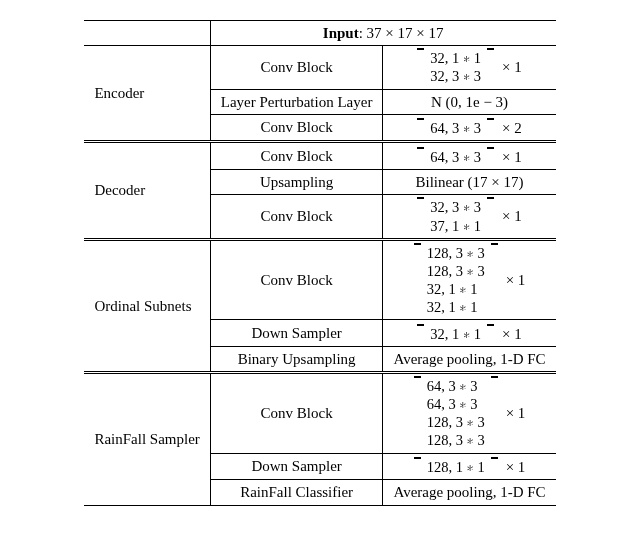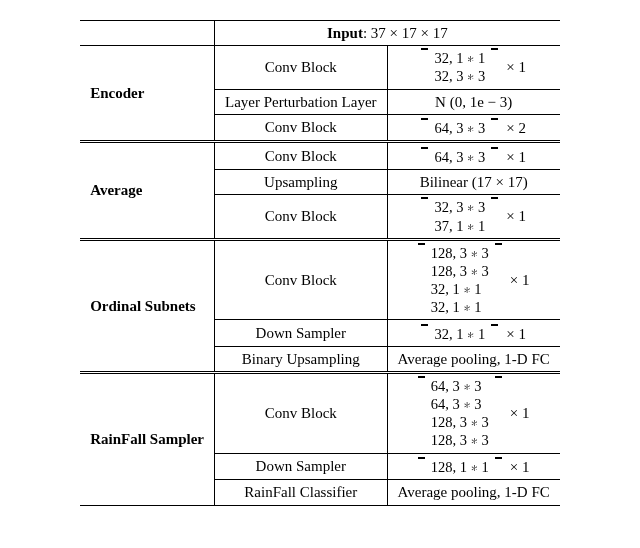"Encoder" .tbl .lbl { font-weight: bold -> normal }
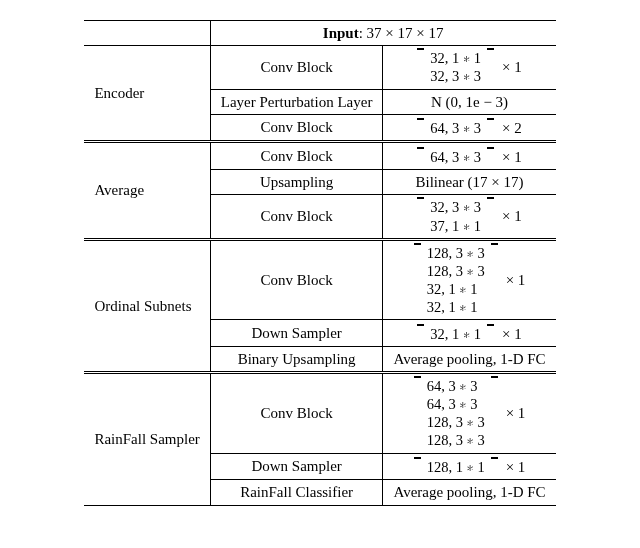"Average" td.lbl { text: Average -> Decoder }
